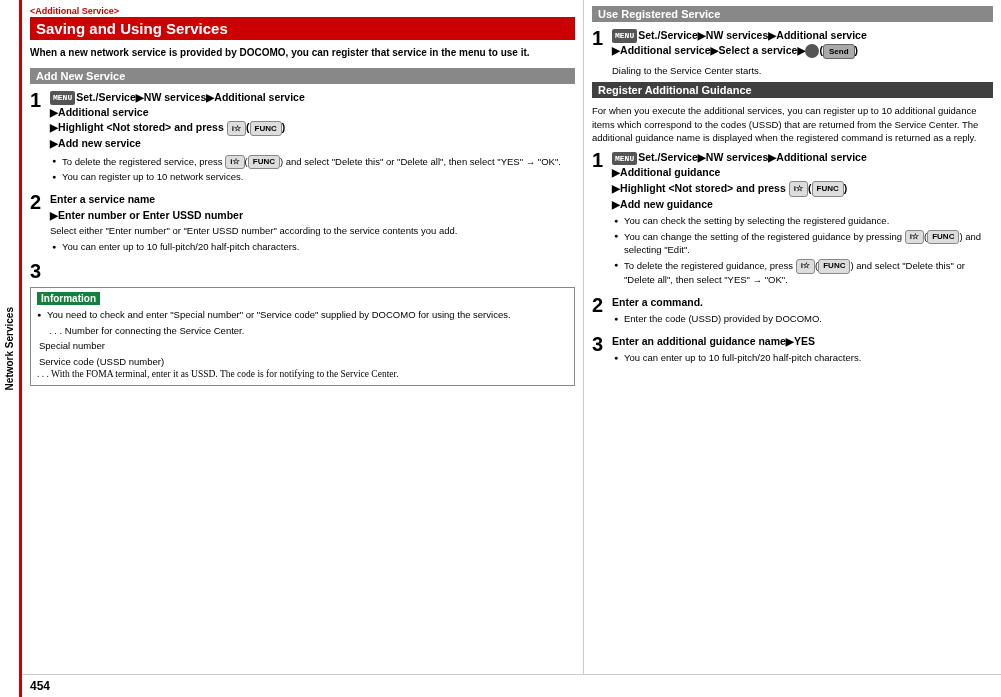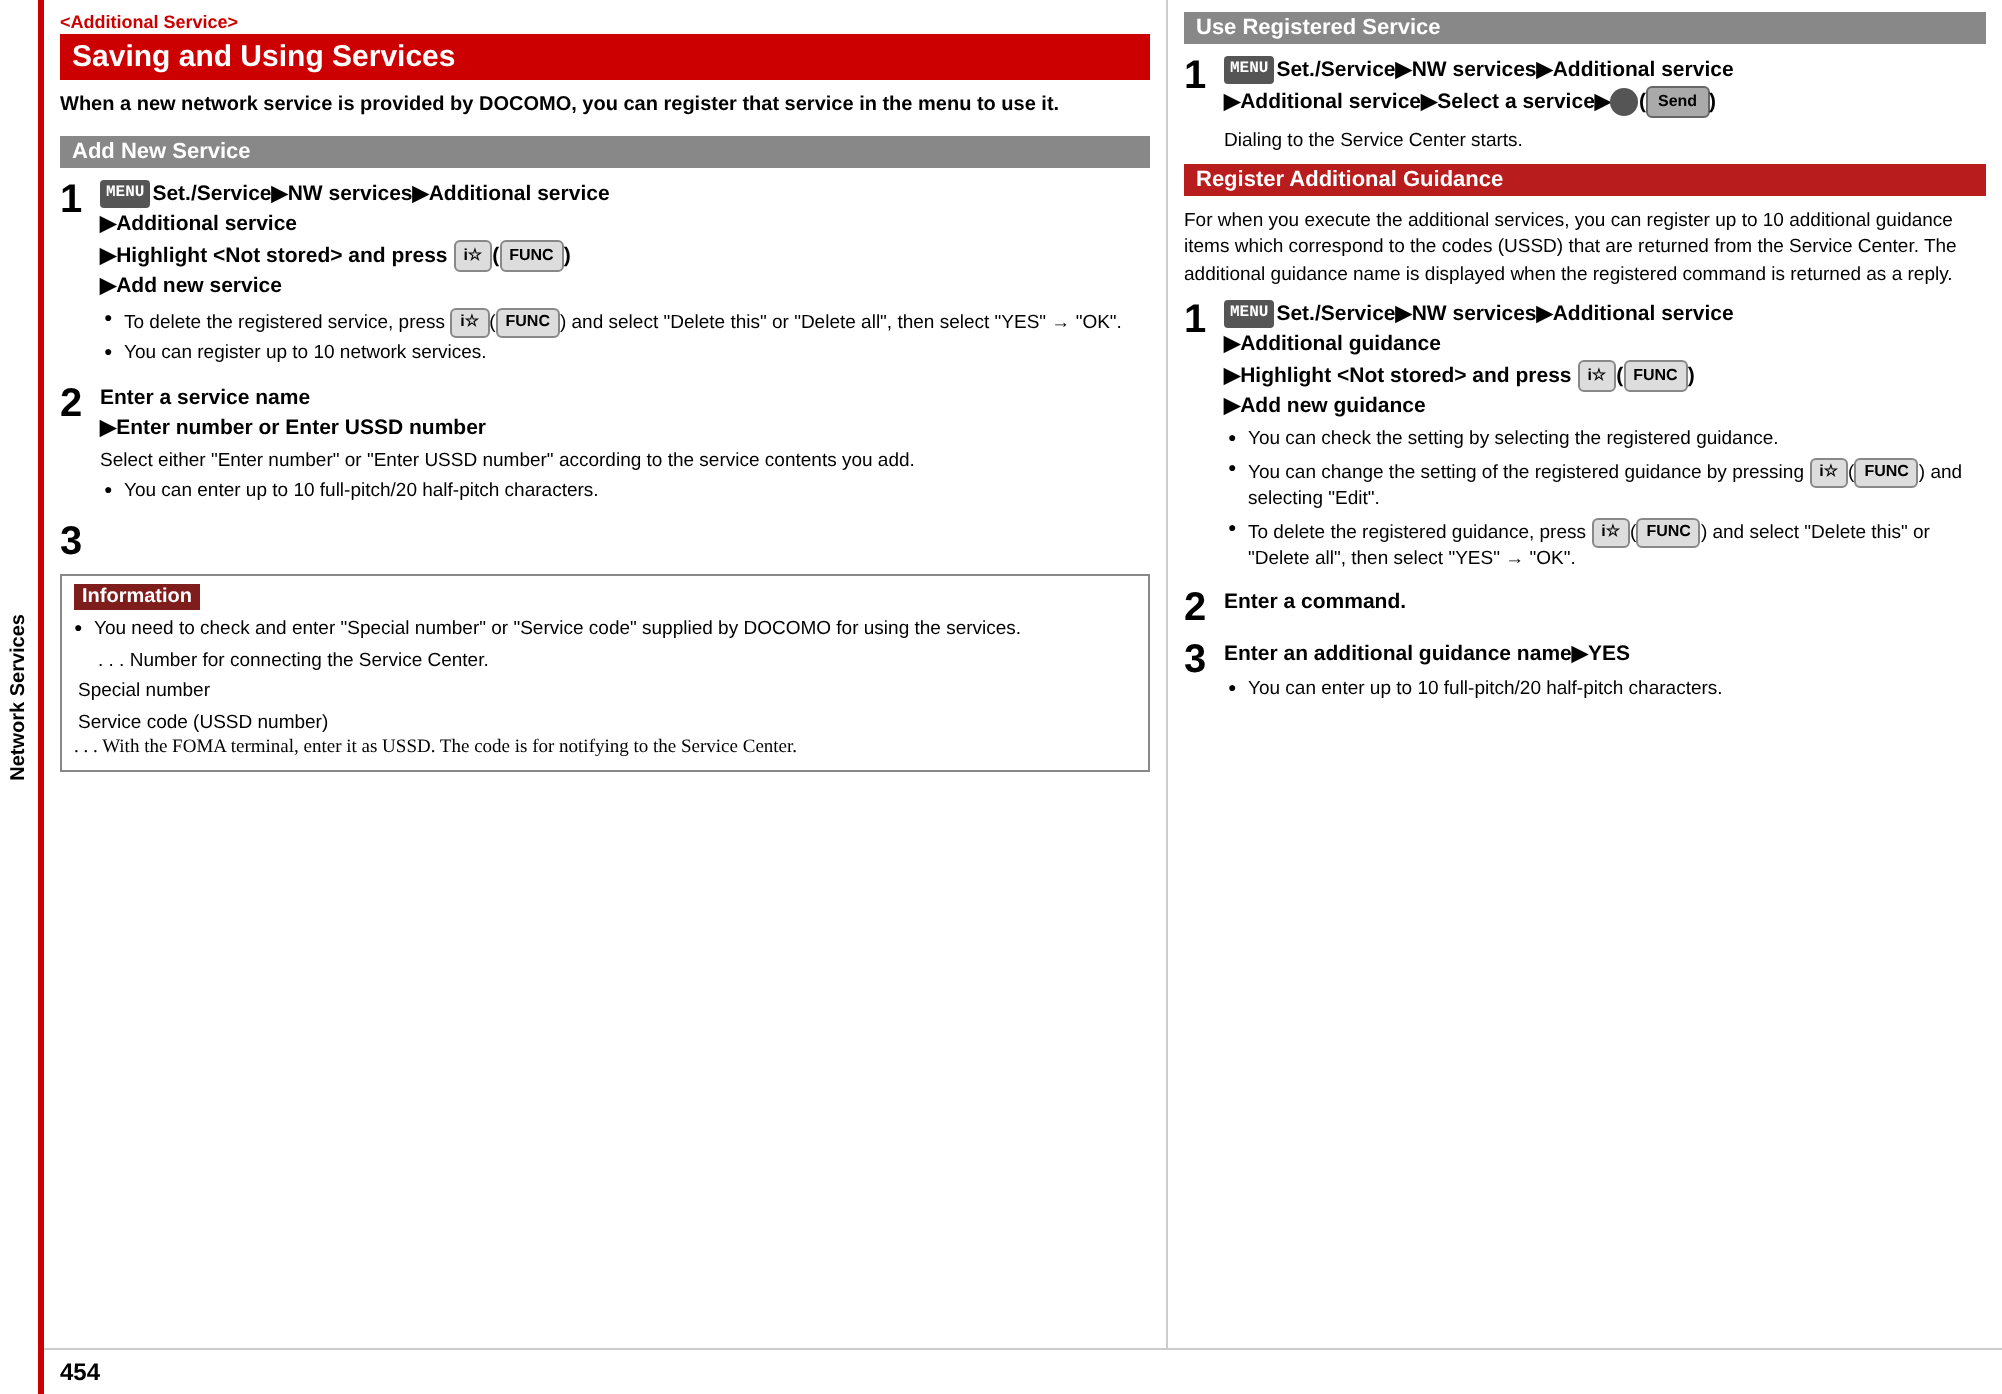"Register Additional Guidance" .register-header { background: #b91c1c -> #404040 }
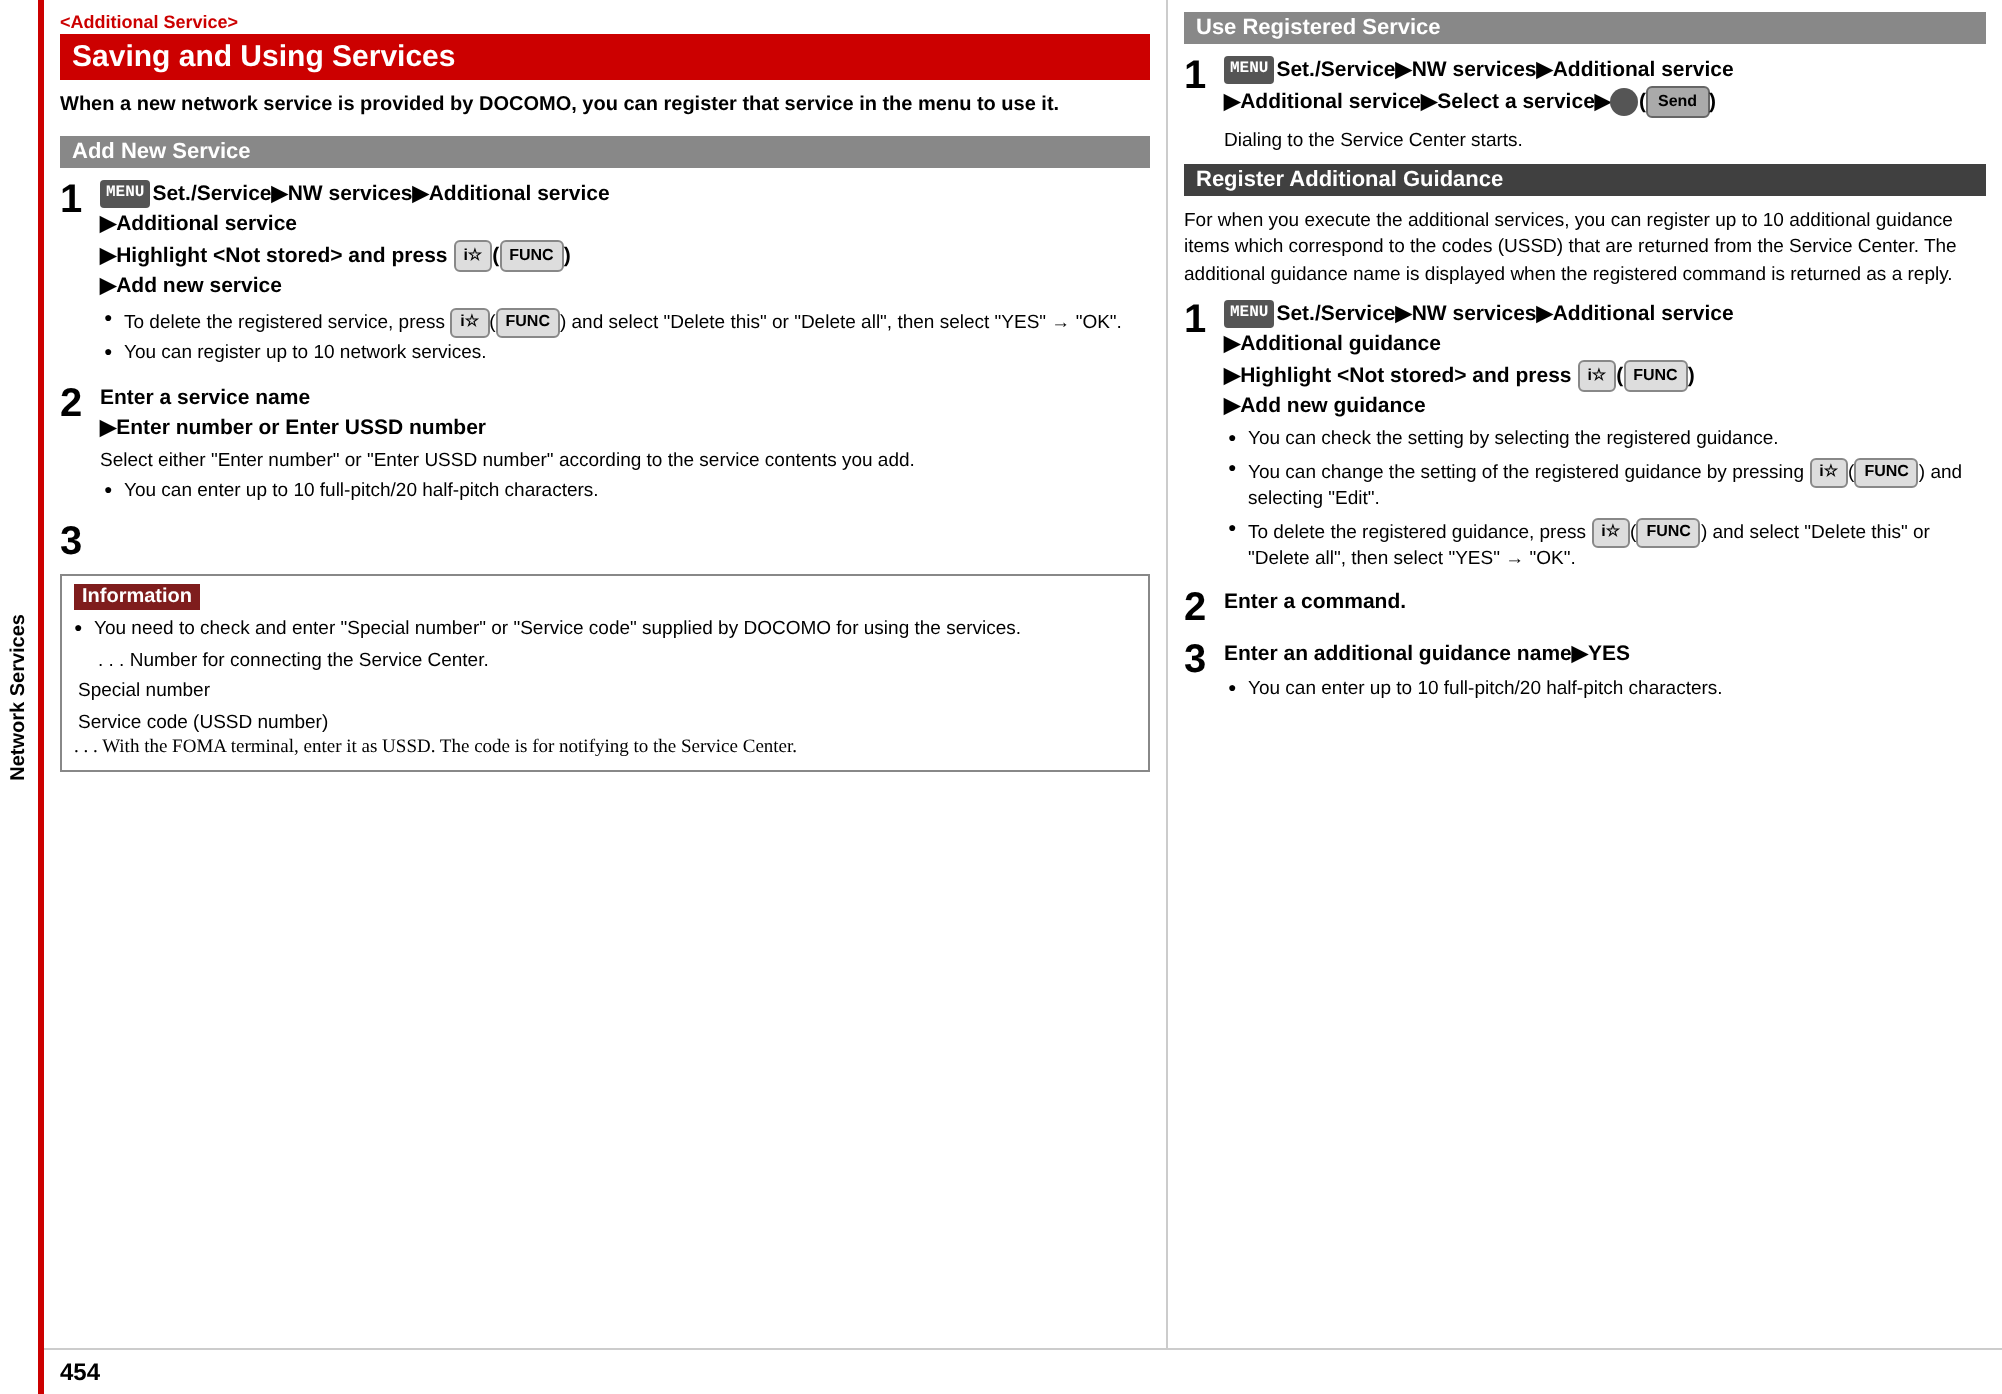"Information" .info-box-header { background: #7f1d1d -> #15803d }
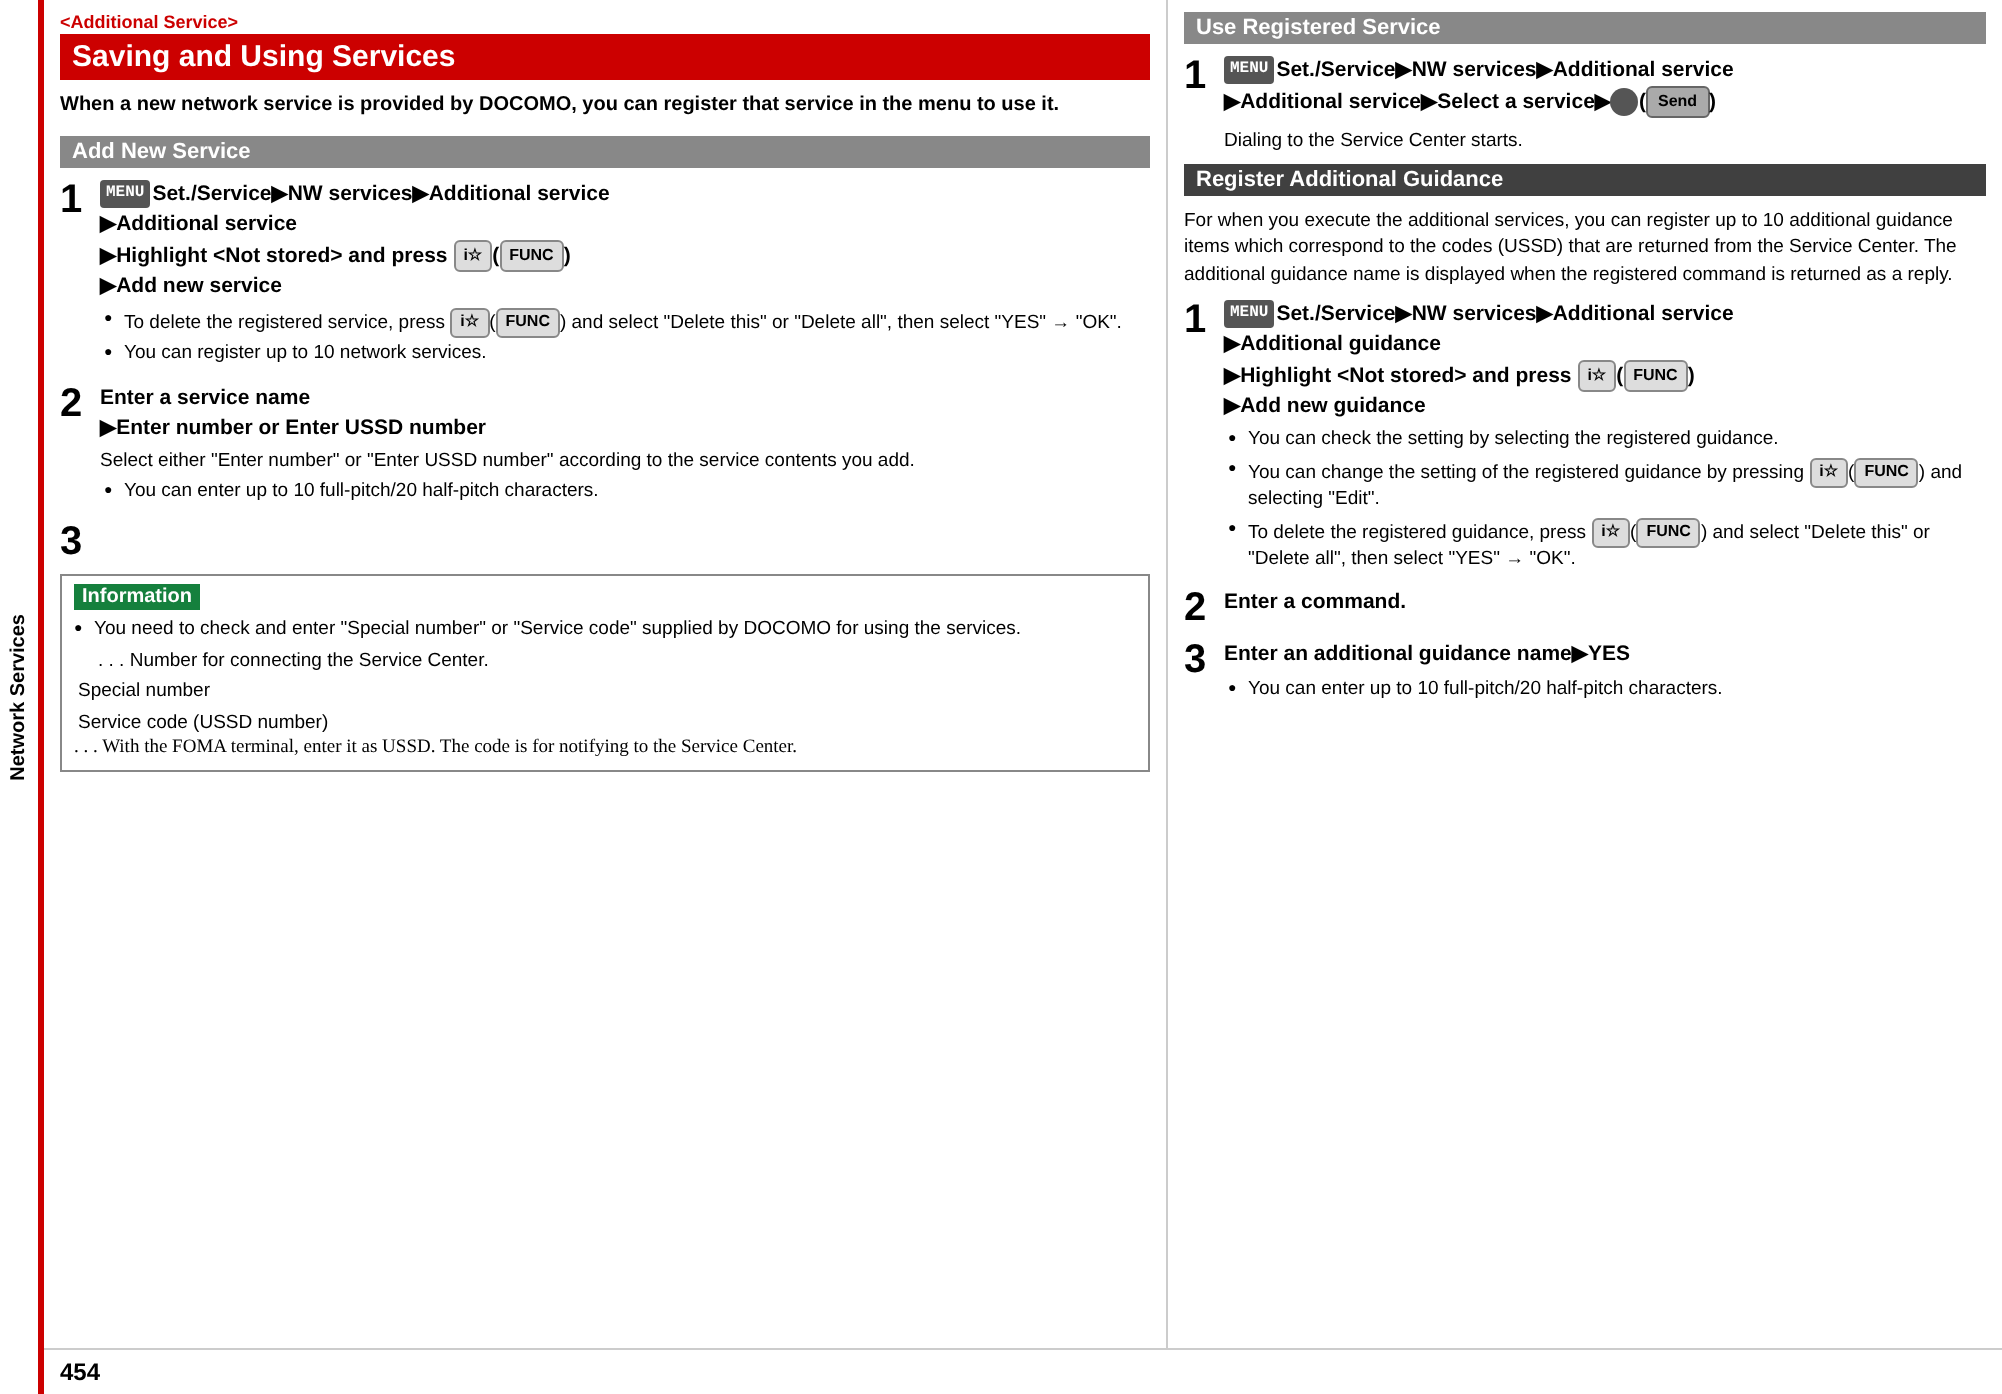"Enter the code (USSD) provided" div.bullet-list { html: none -> <div> <div>Enter the code (USSD) provided by DOCOMO.</div> </div> }
